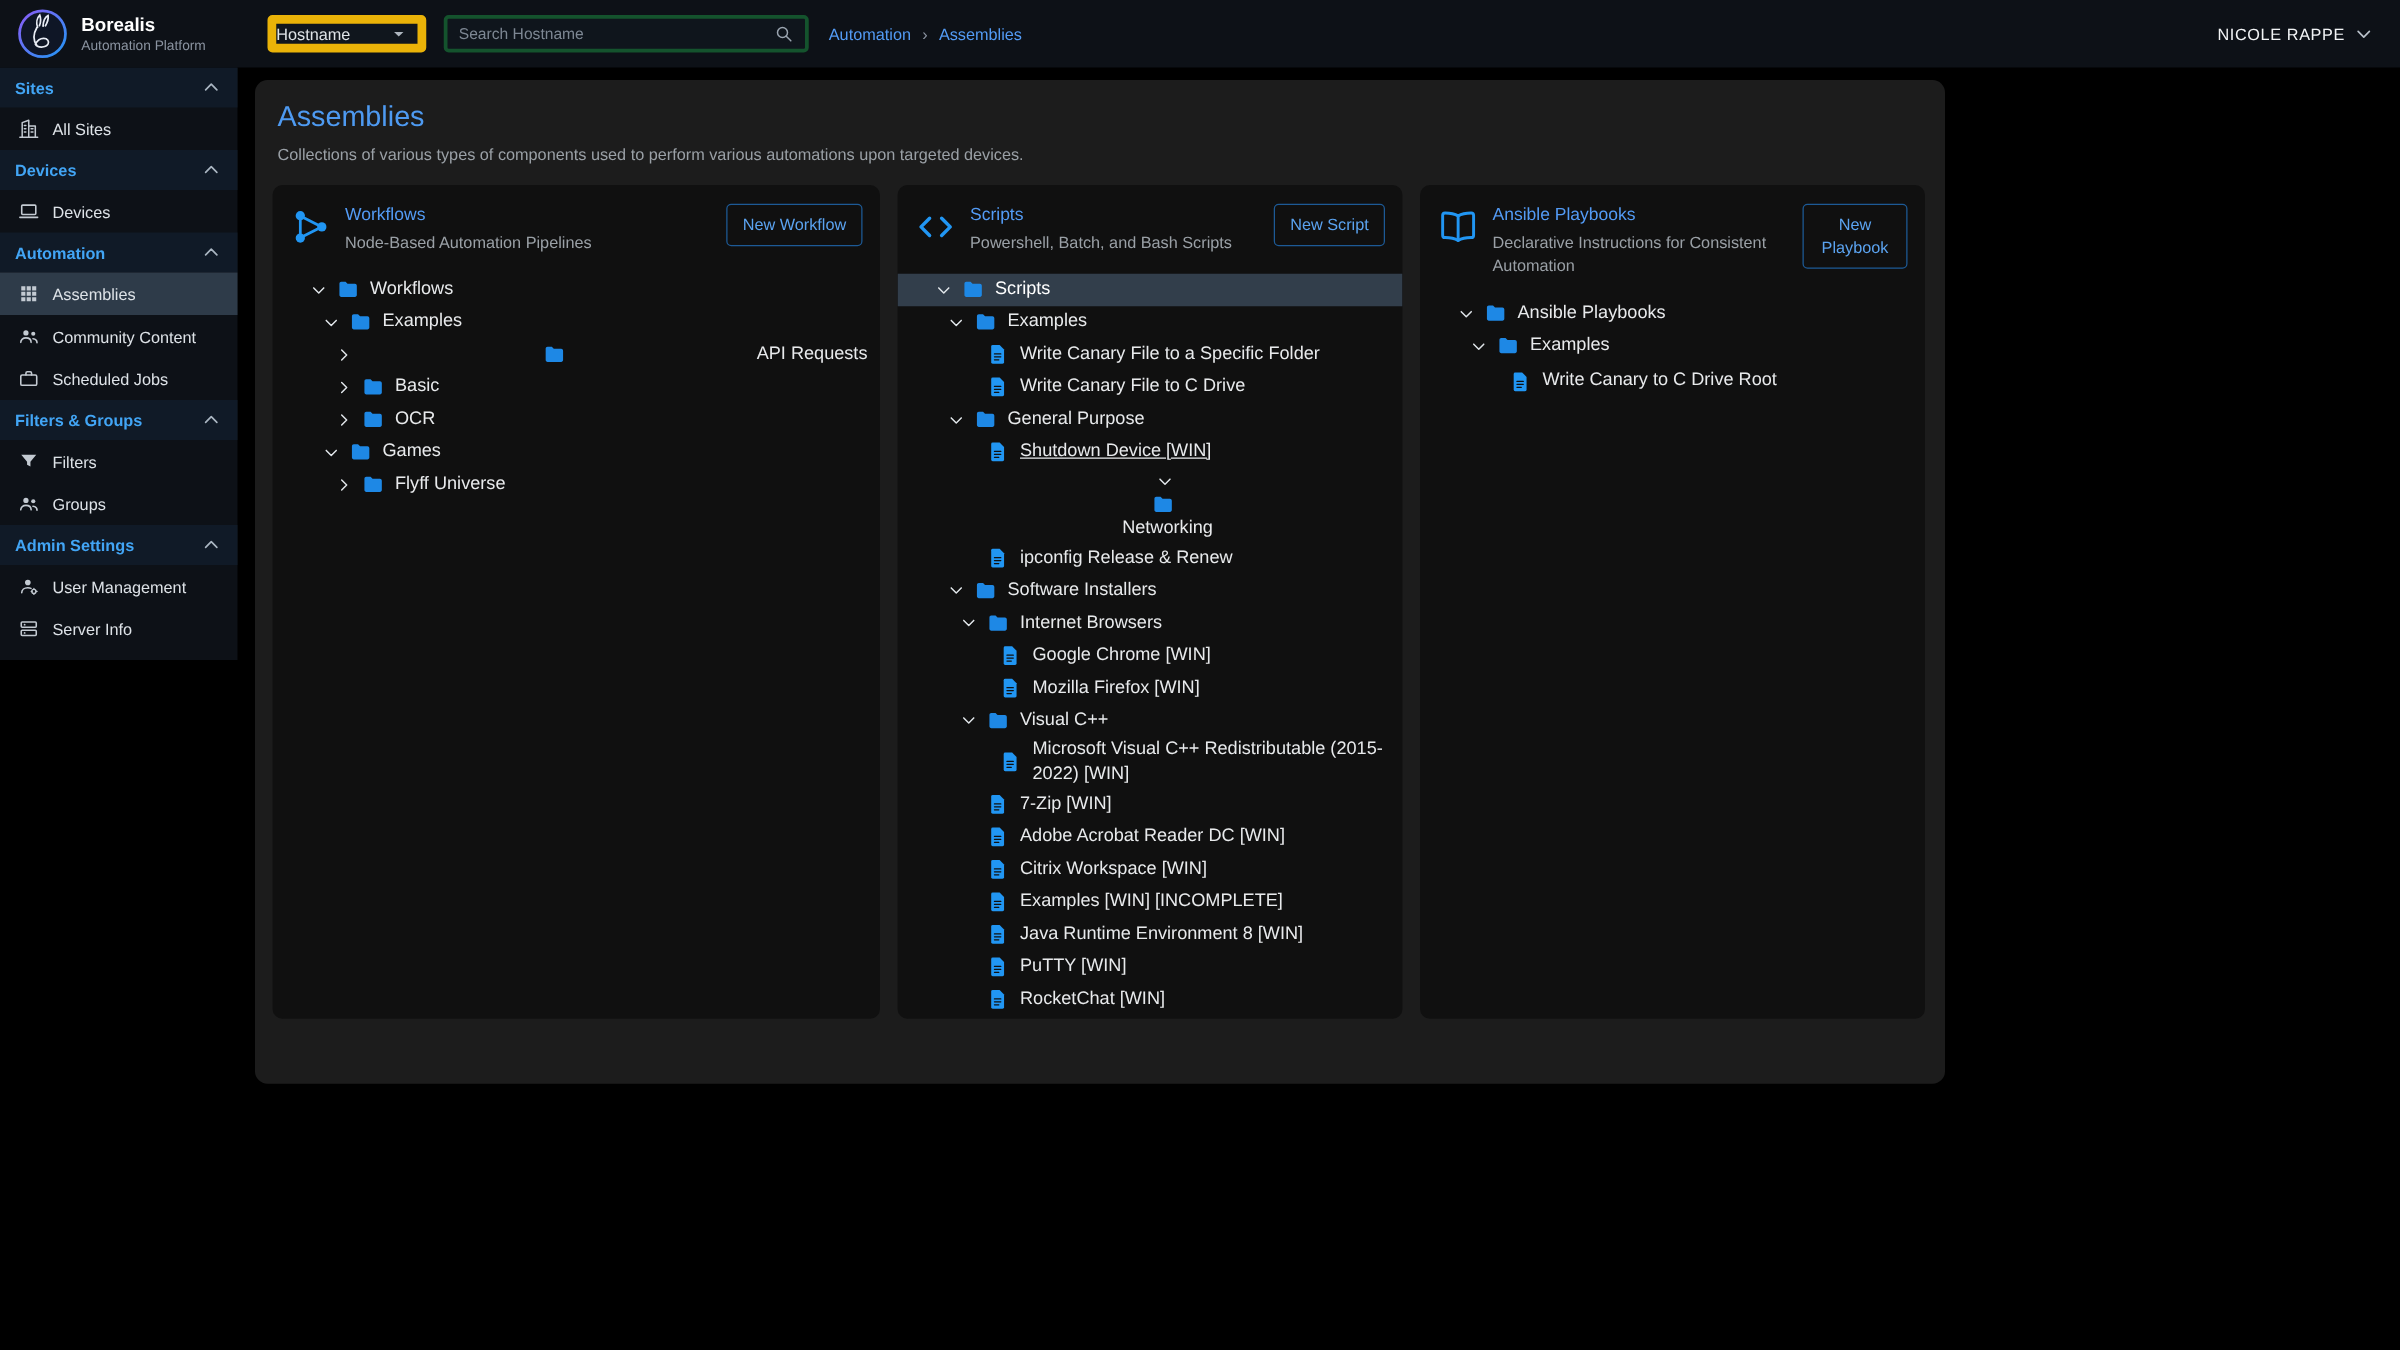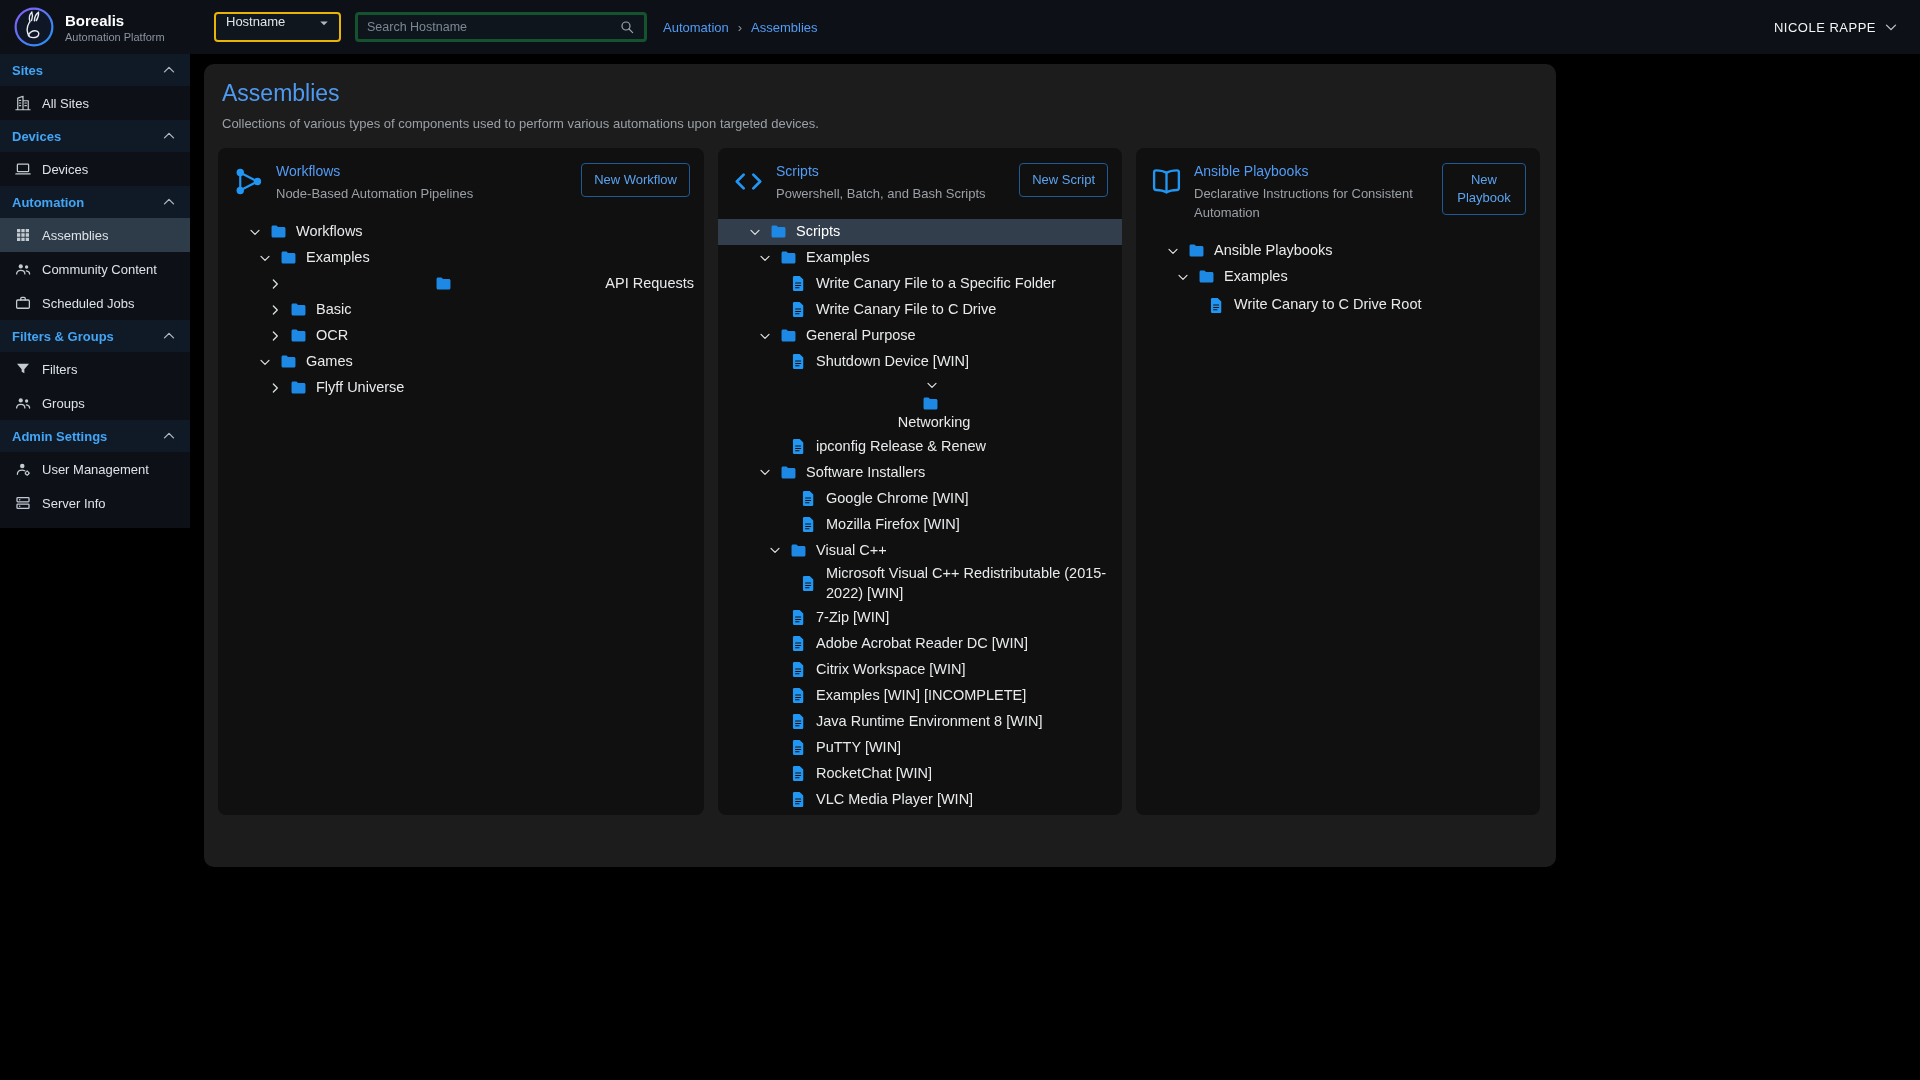"Hostname" .host-select { align-items: flex-start -> center; border: 2px solid #eab308 -> 7px solid #eab308; padding: 0 6px 0 10px -> 0 6px 0 0 }
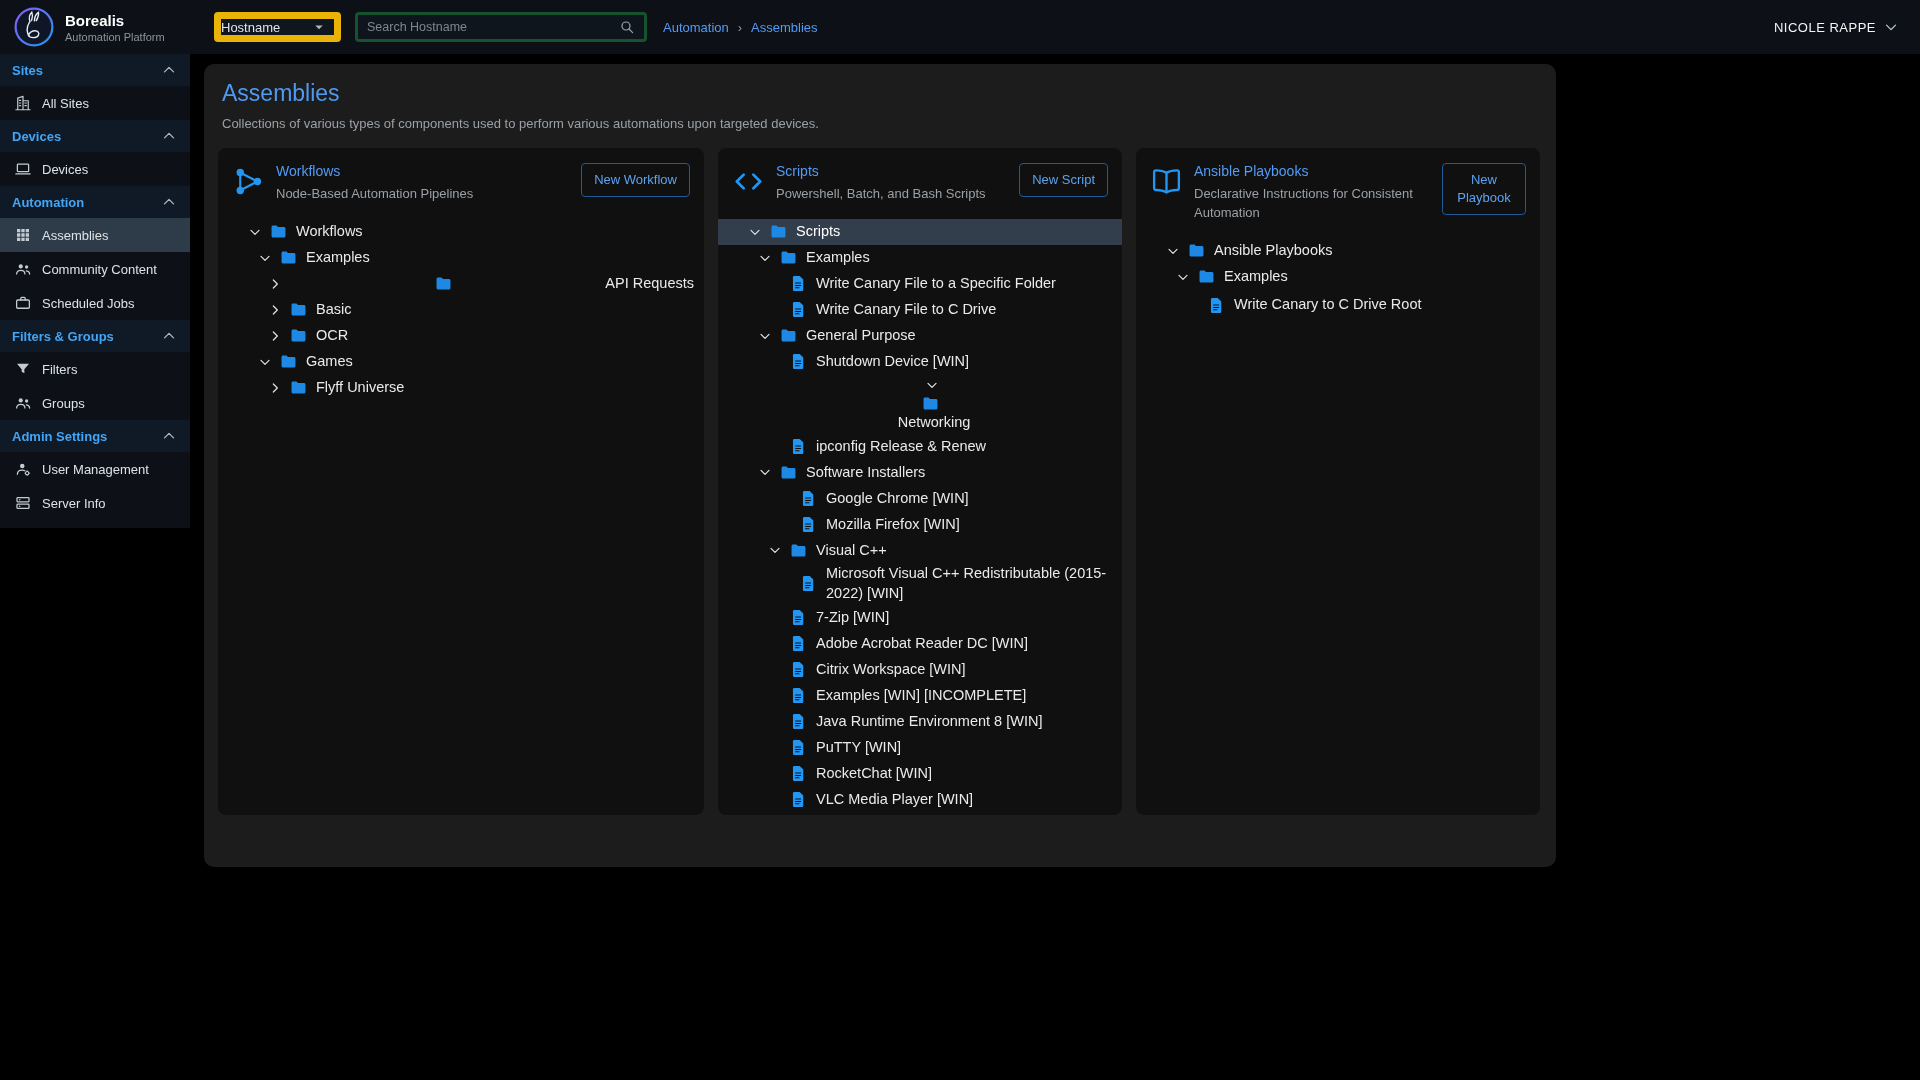"Shutdown Device [WIN]" div.tree-row { text-decoration: none -> underline }
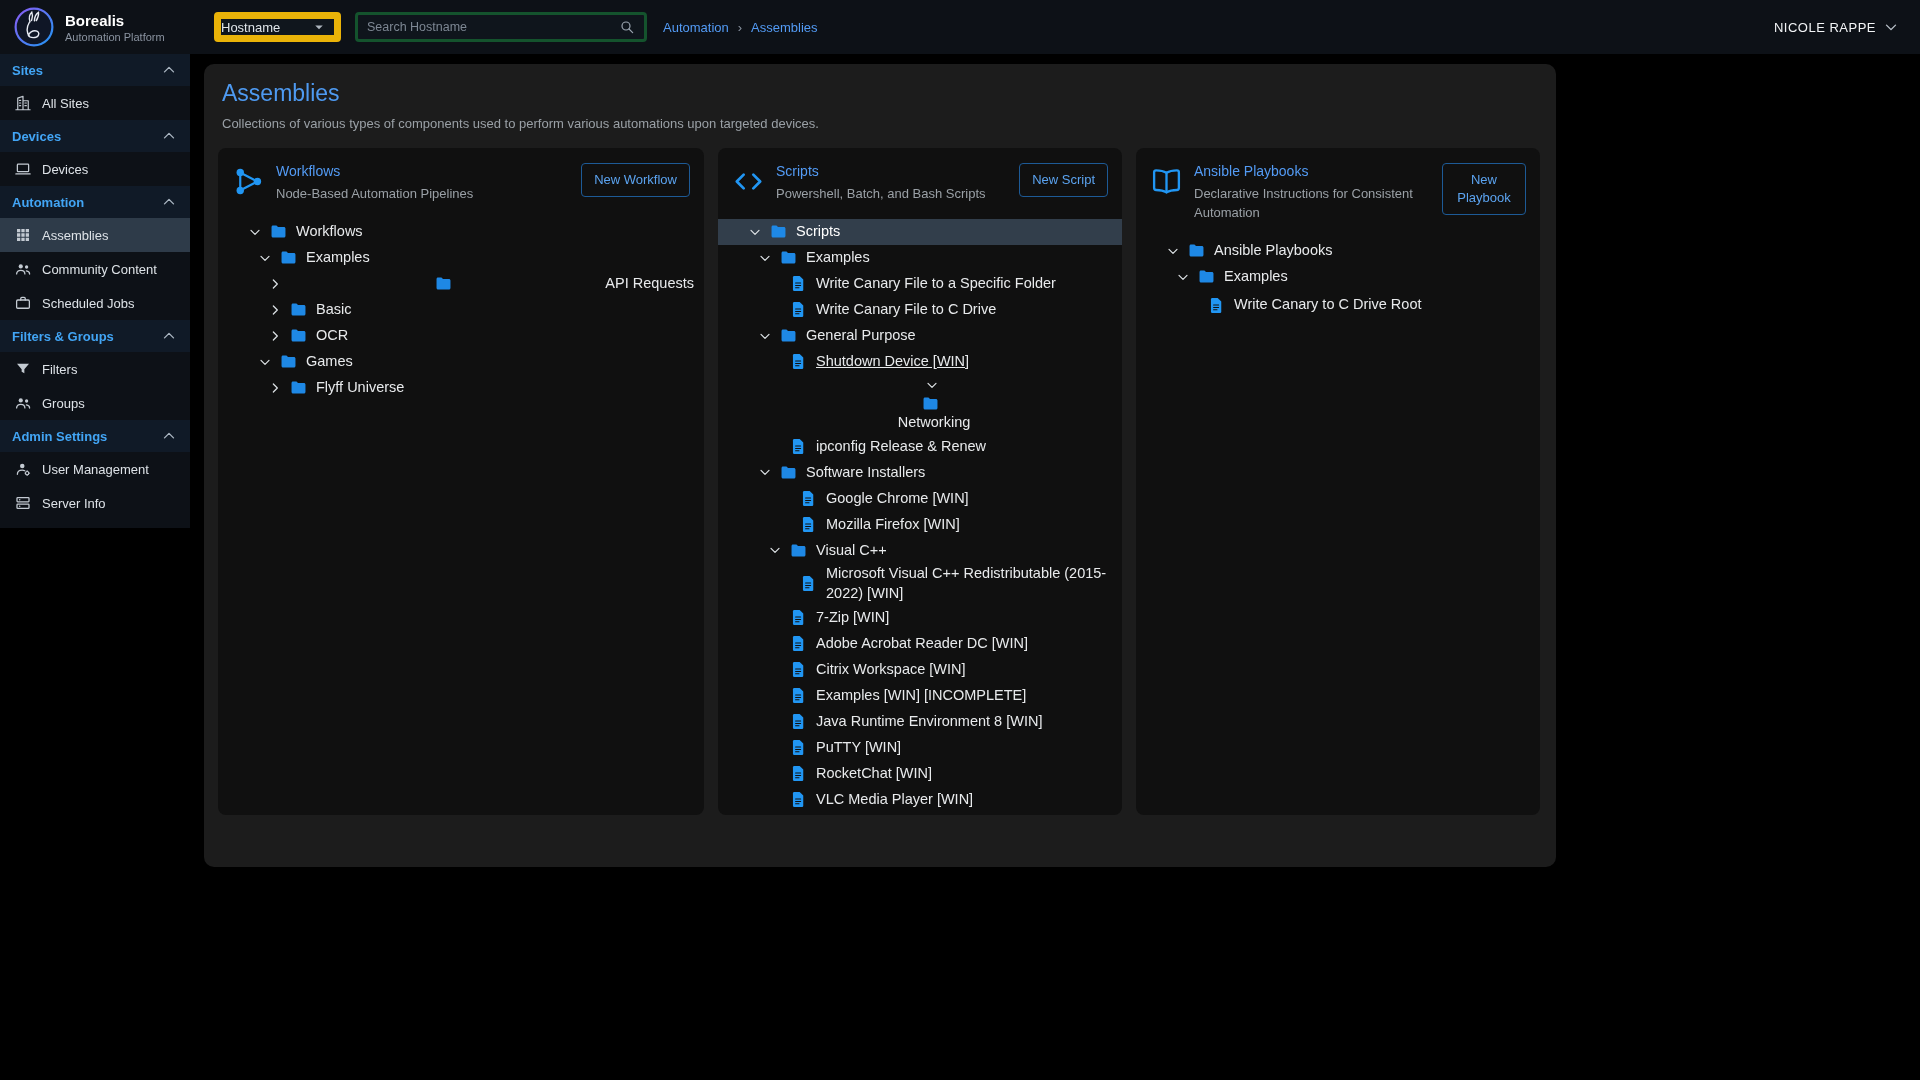"Internet Browsers" div.tree-row { html: none -> <div> <span> <svg> <path></path> </svg> </span> <span> <svg> <path></path> </svg> </span> <span>Internet Browsers</span> </div> }
